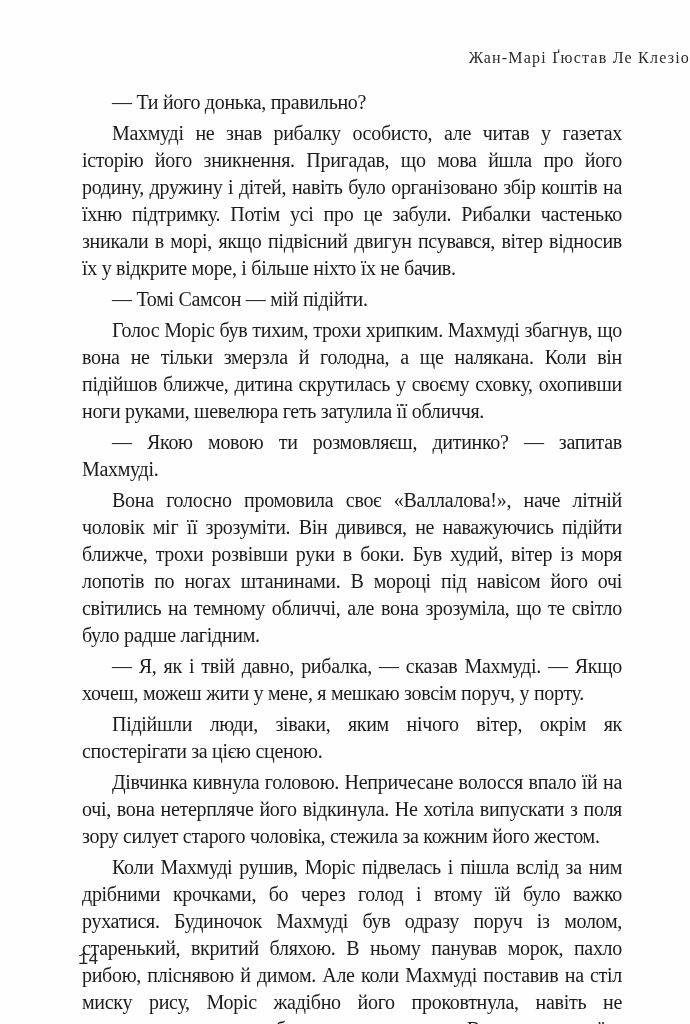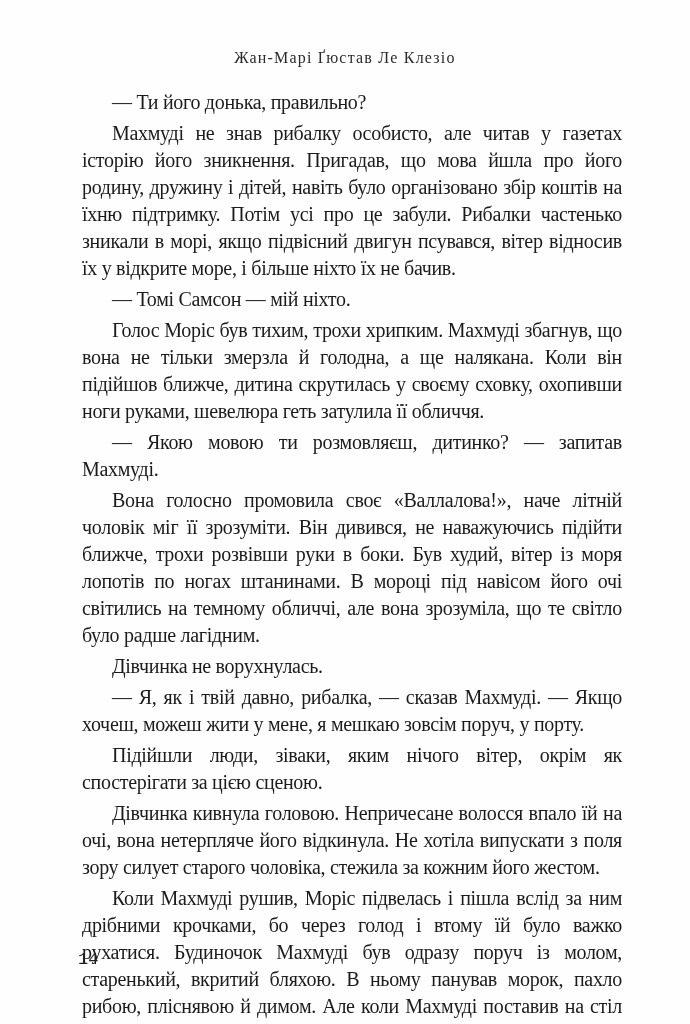"Жан-Марі Ґюстав Ле Клезіо" .running-header { text-align: center -> right }
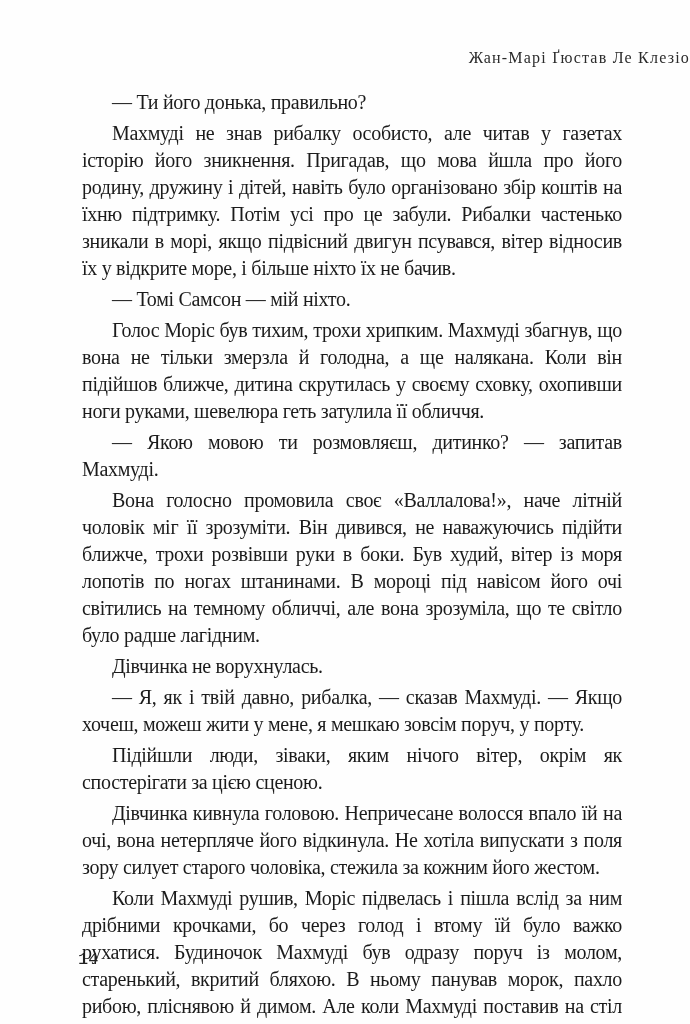"— Томі Самсон — мій" p.para { text: ніхто -> підійти }
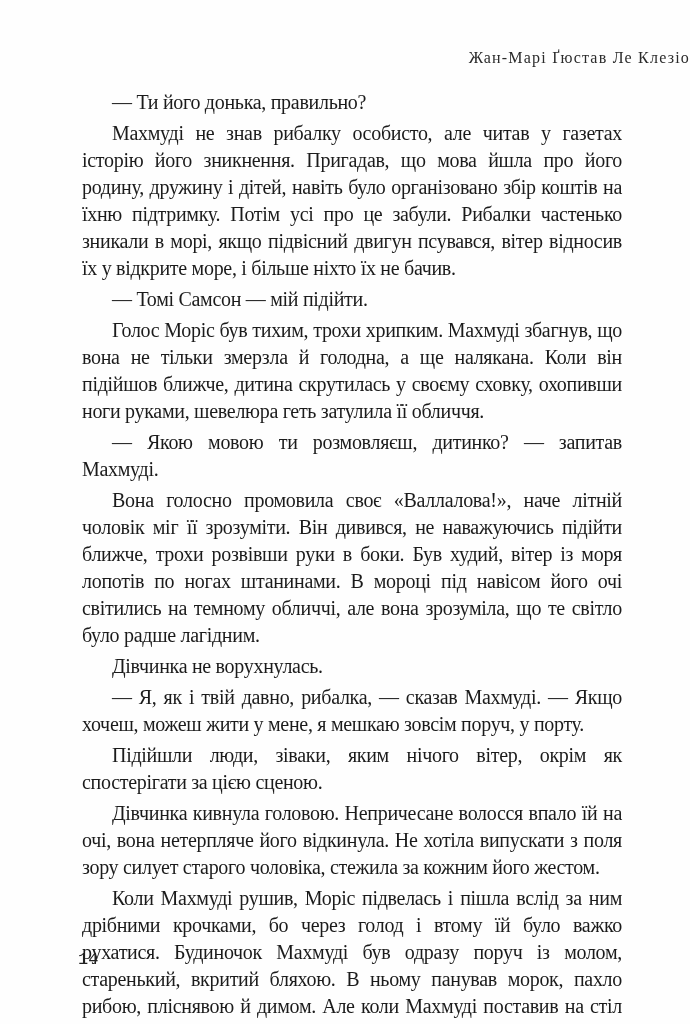"Дівчинка не ворухнулась." p.para { html: <p>Дівчинка не ворухнулась.</p> -> none }
